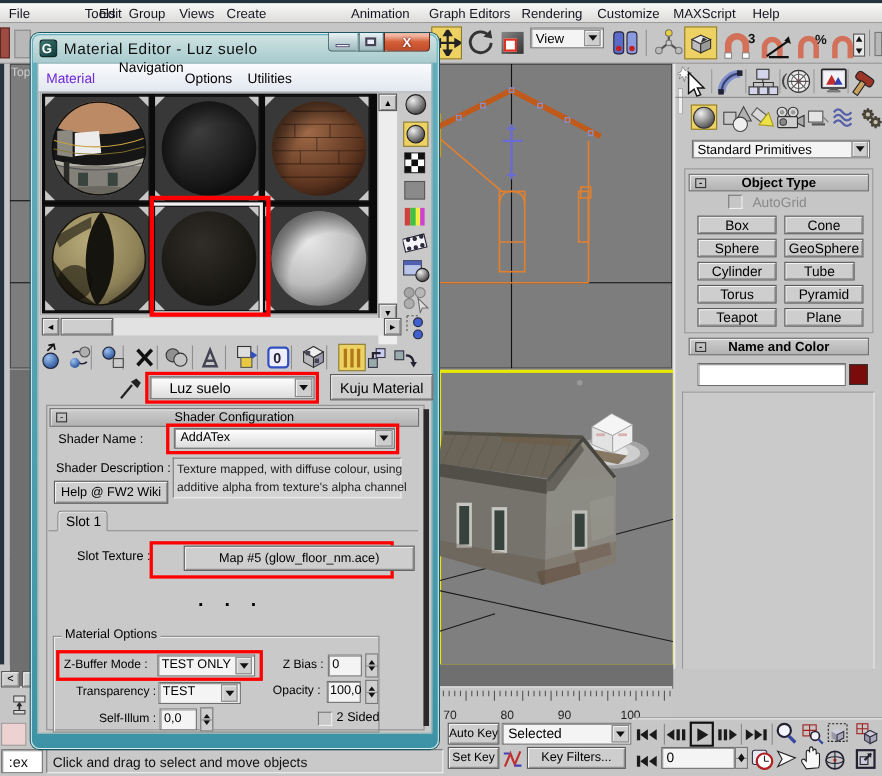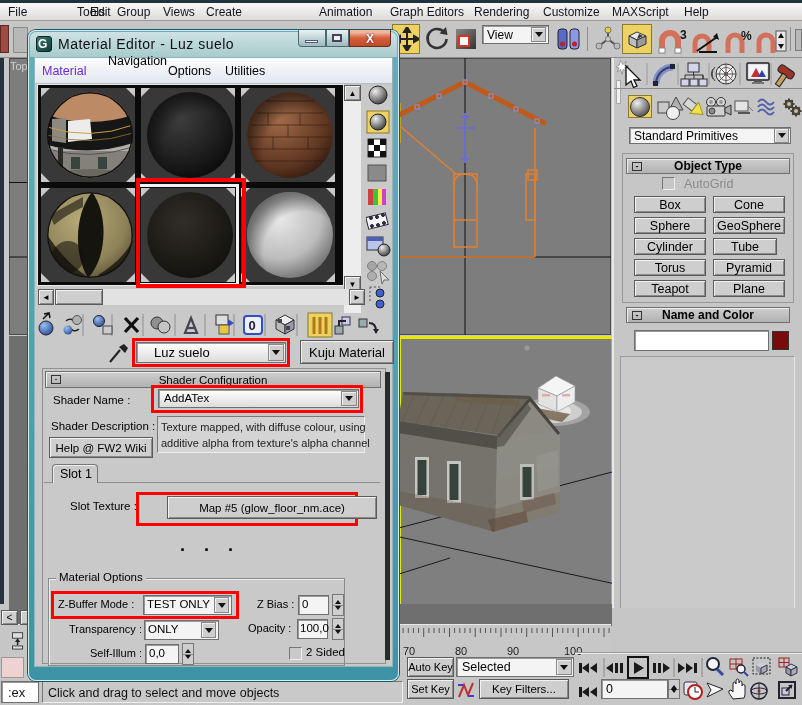"ONLY" div.abs { text: ONLY -> TEST }
